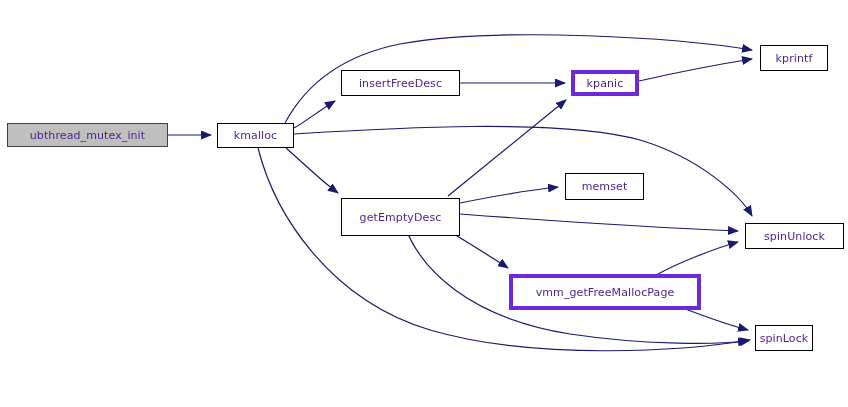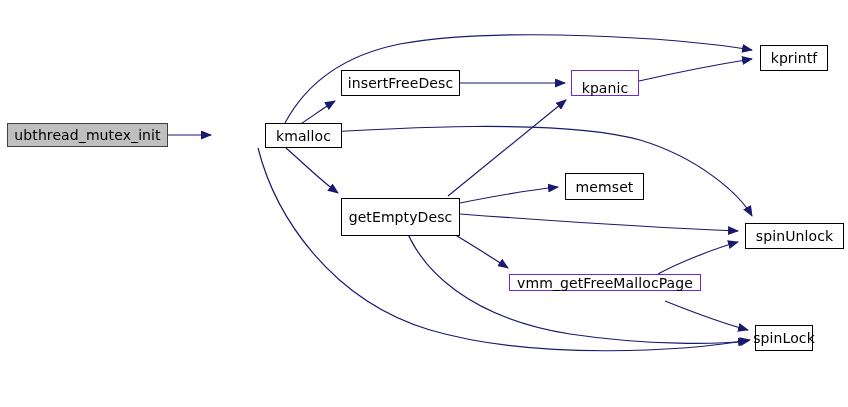"kprintf" .node { color: #000000 -> #4c1d95; font-size: 14px -> 11px }
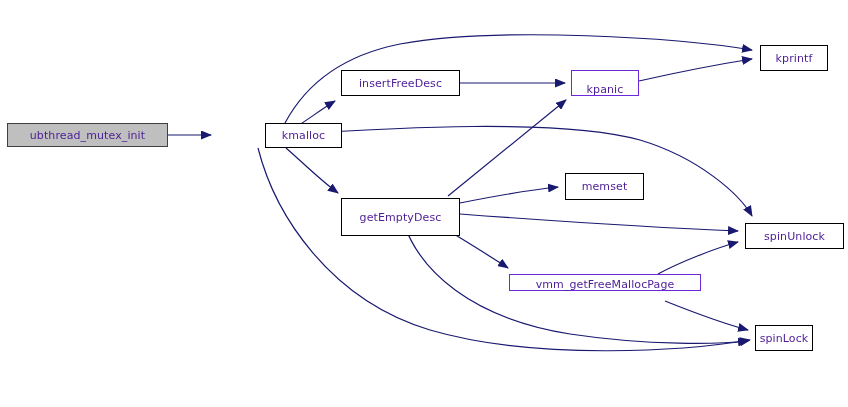"kpanic" .node.highlight { align-items: flex-end -> none; border: 1px solid #6d28d9 -> 4px solid #6d28d9 }
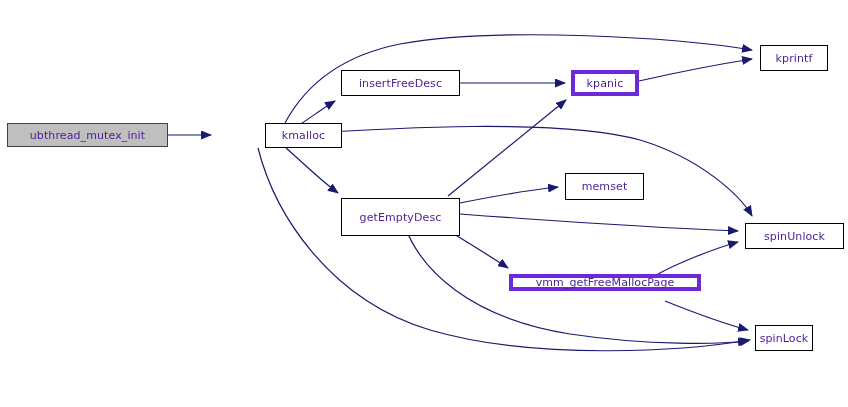"kmalloc" div.node { margin-left: 48px -> none }
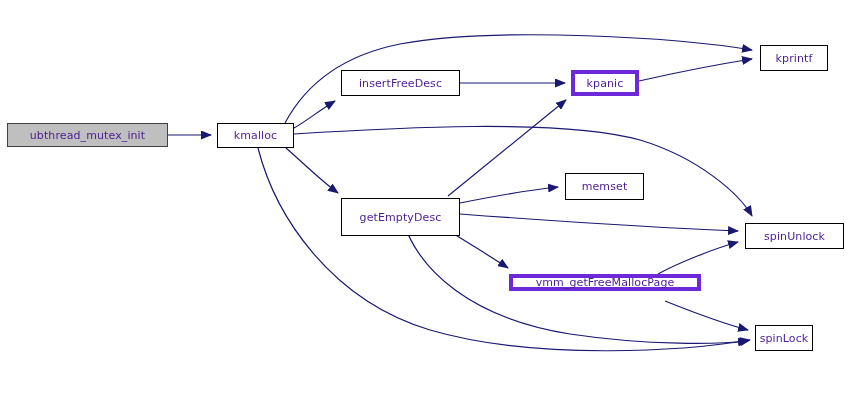"vmm_getFreeMallocPage" div.node { height: 17px -> 36px }
